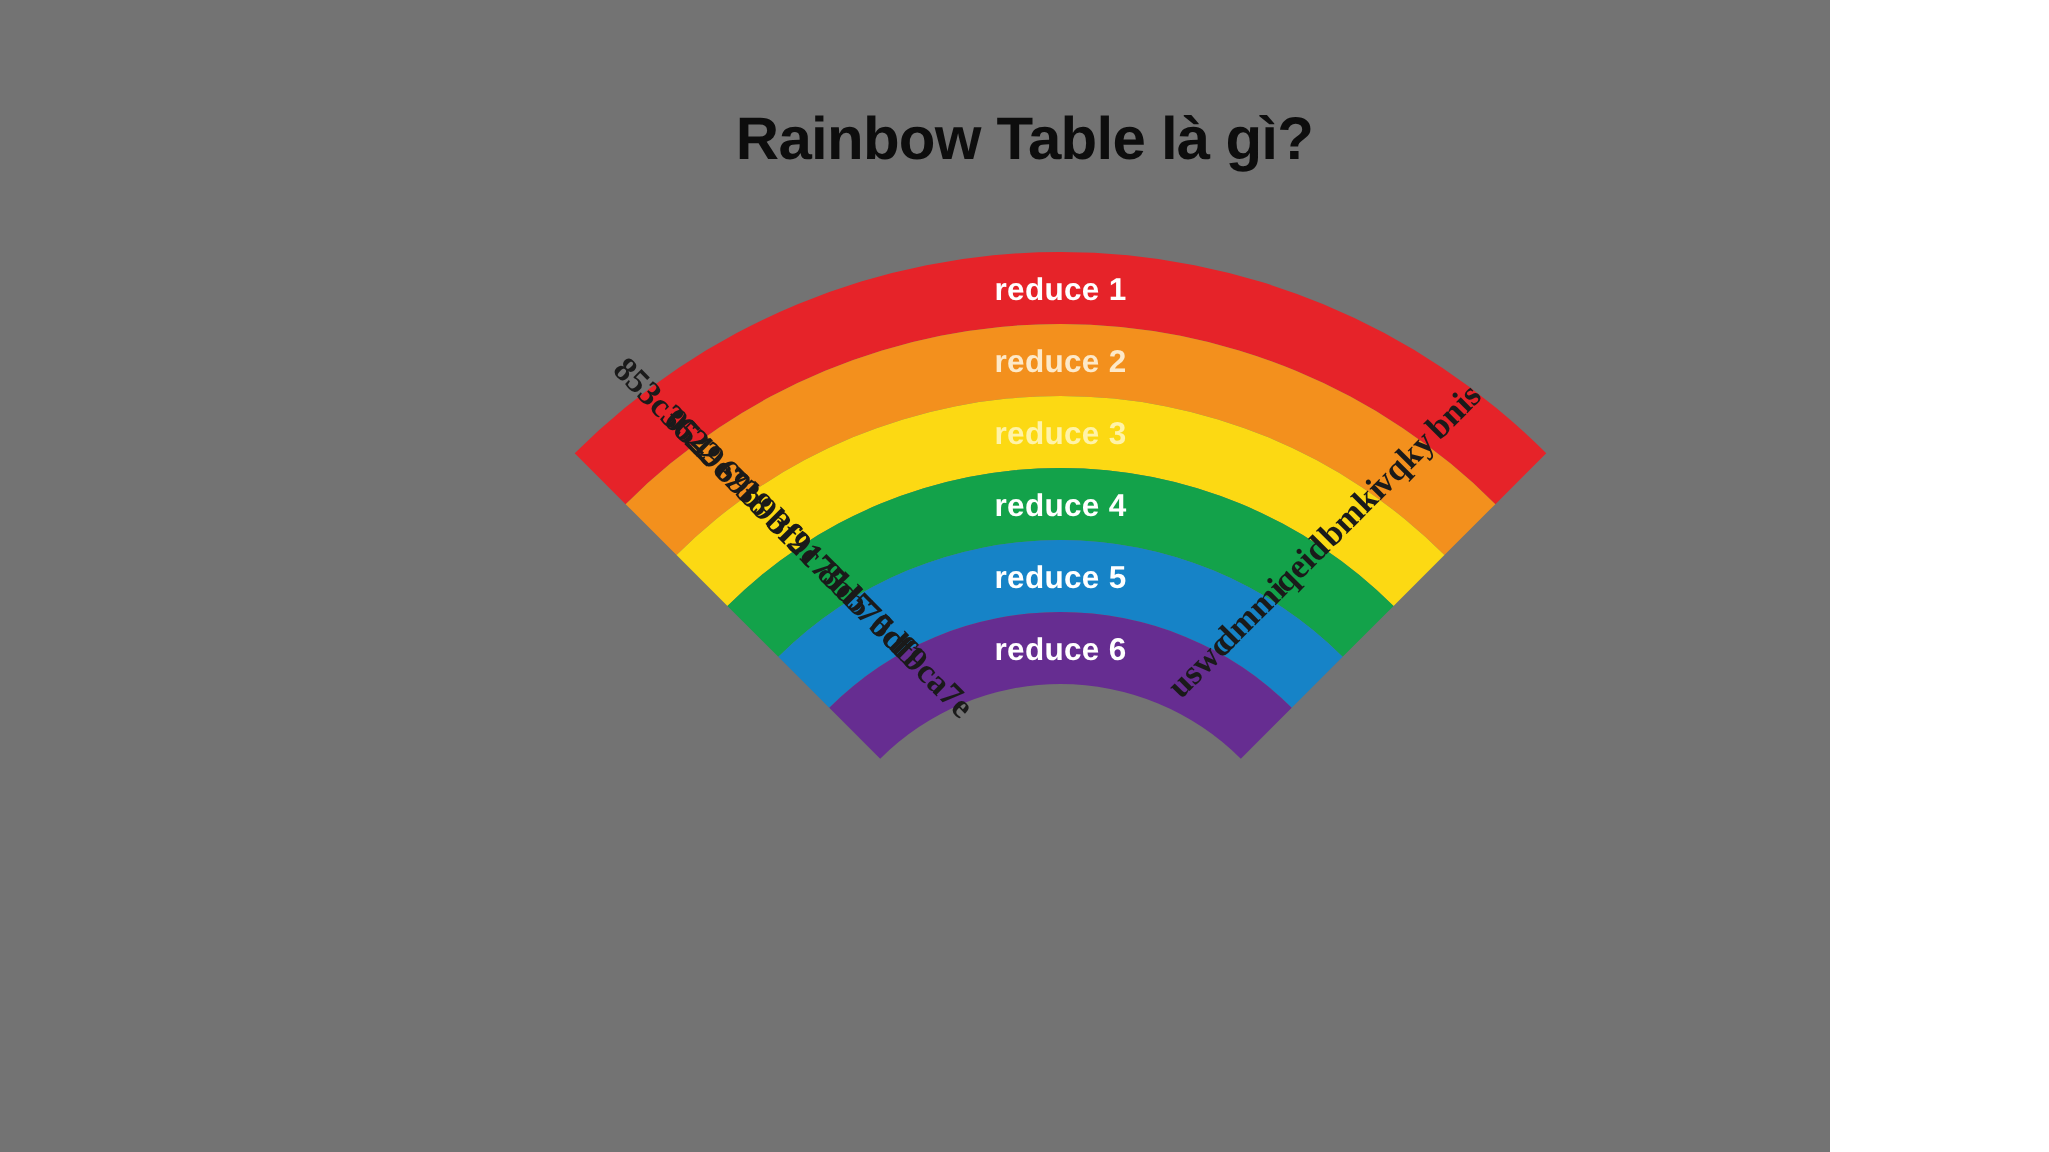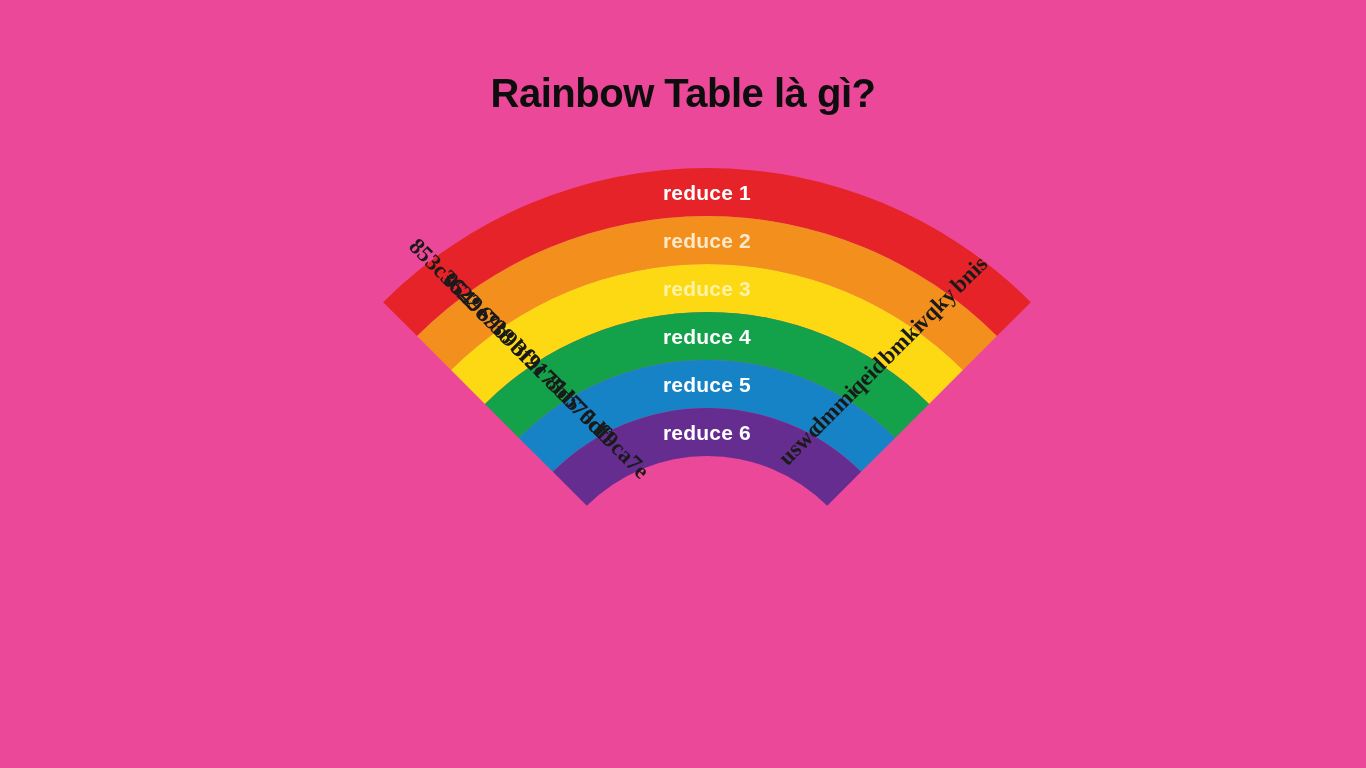"Rainbow Table là gì?" #page { background: #ec4899 -> #737373; padding-left: none -> 21px; width: 1366px -> 1199px }
